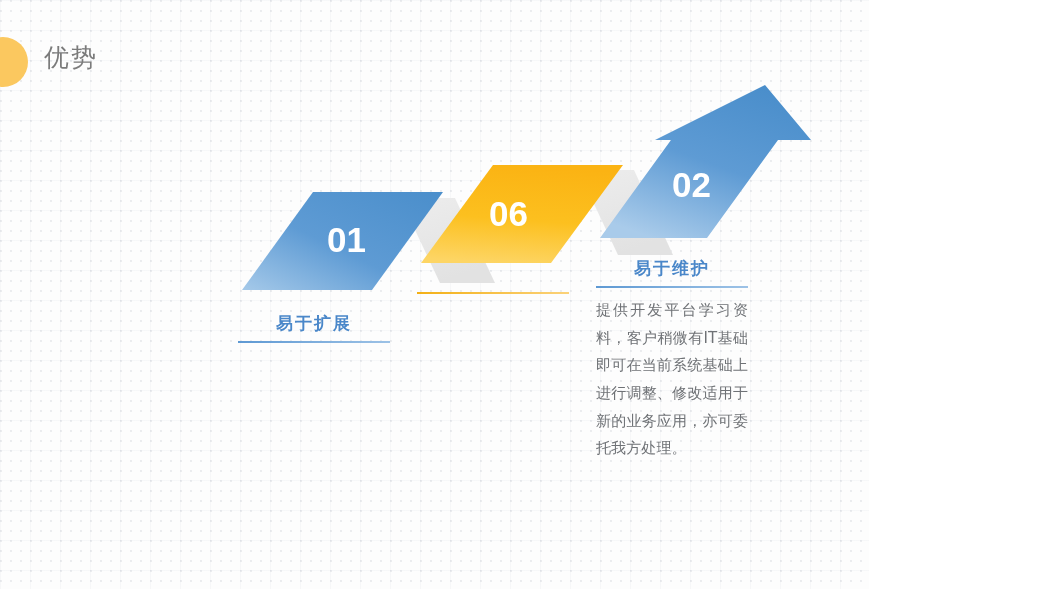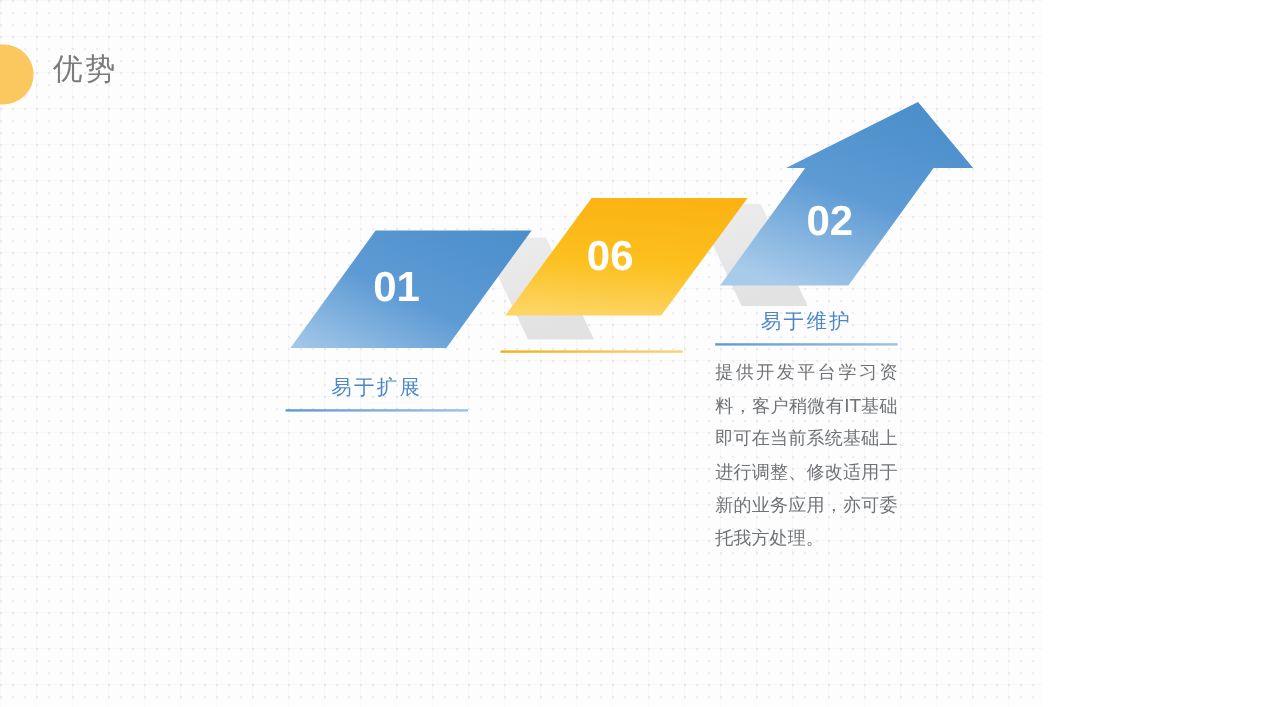"01" #step-number-01 { left: 311px -> 327px }
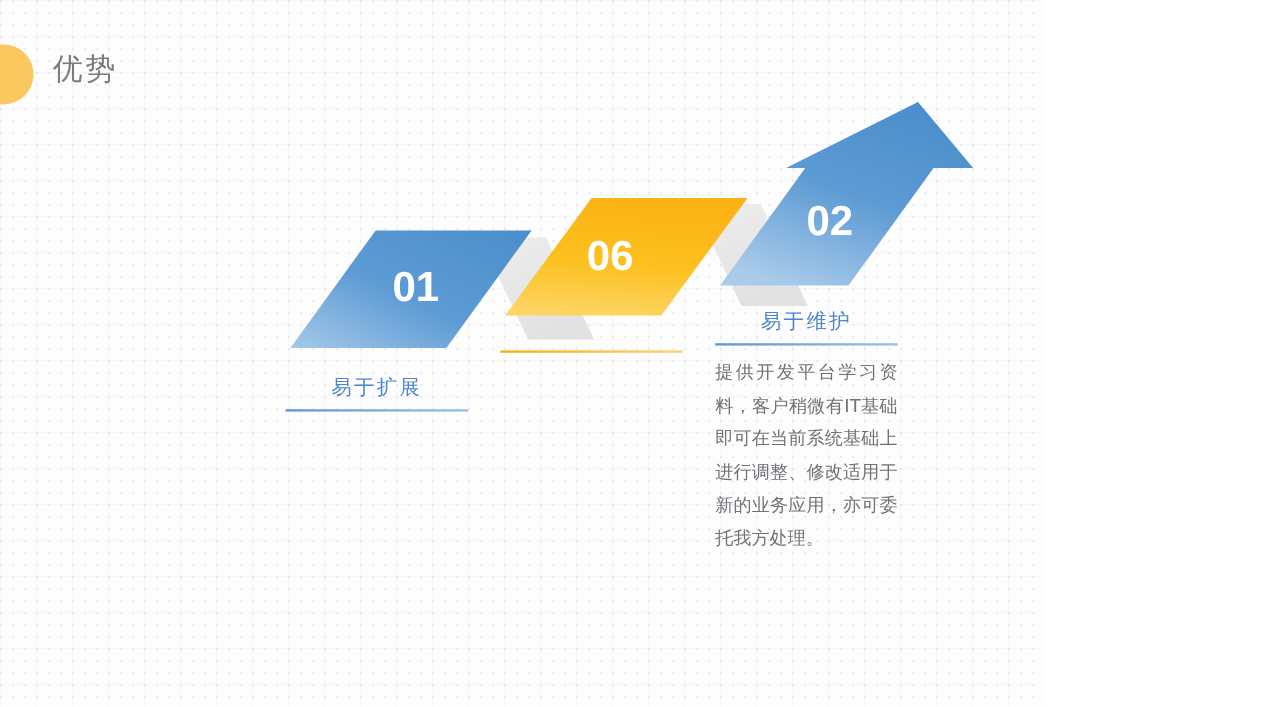"易于维护" .column-heading { font-weight: normal -> bold }
